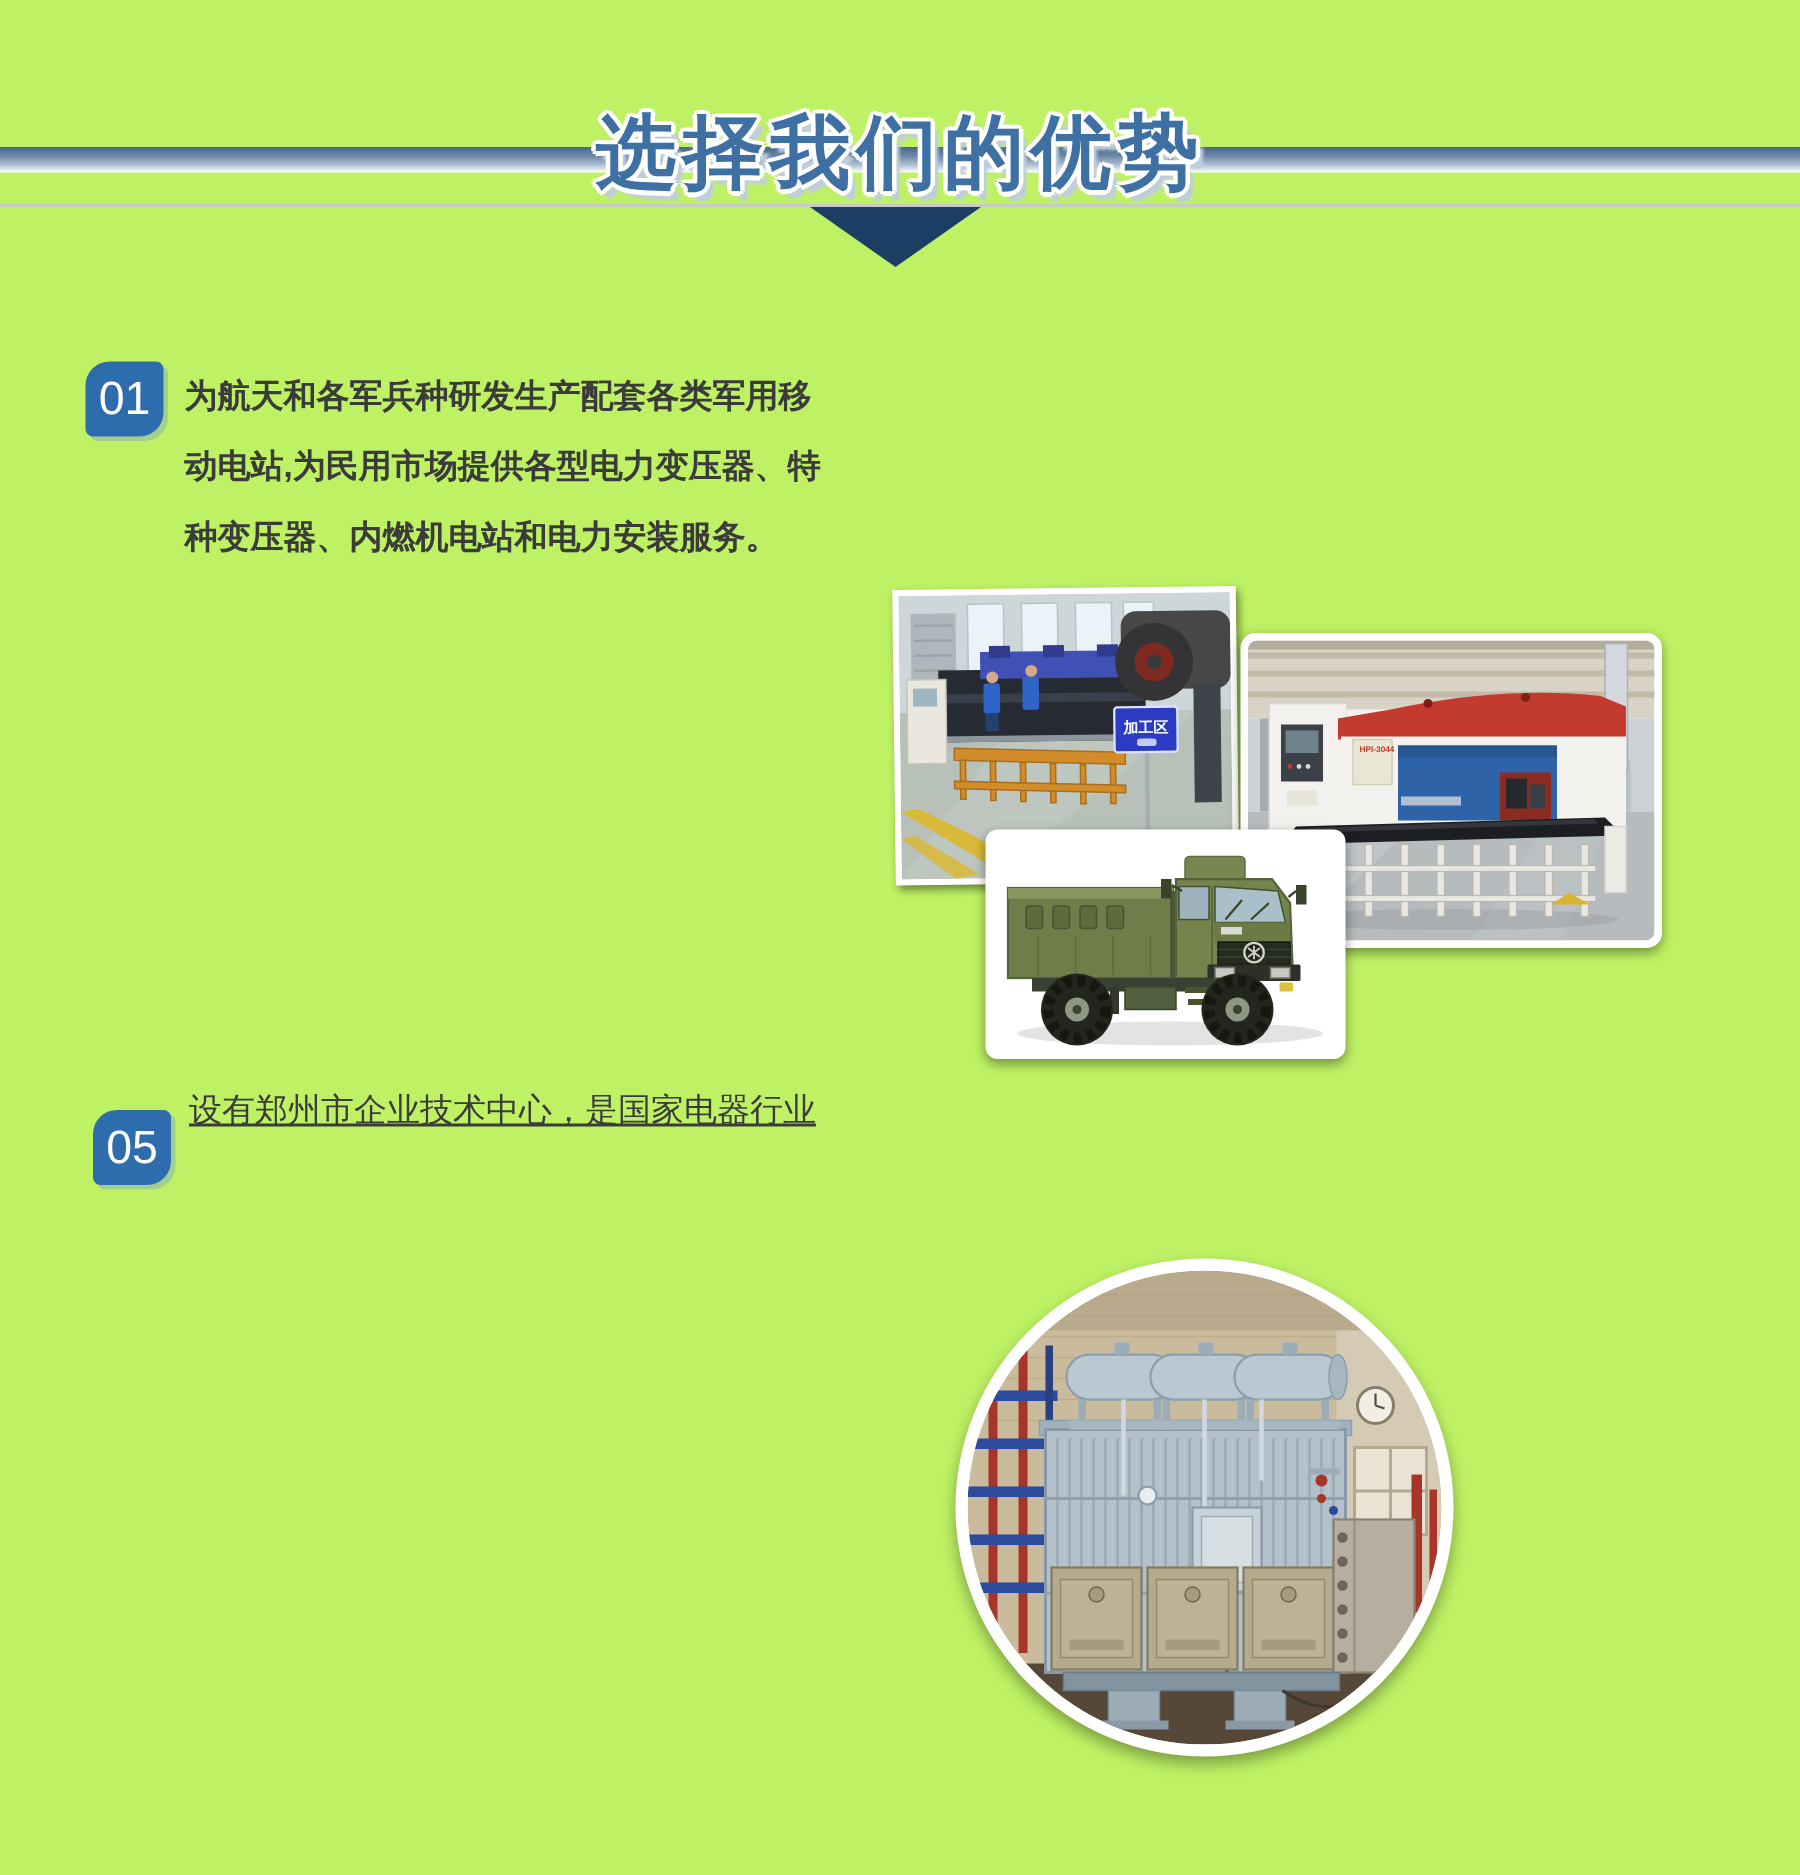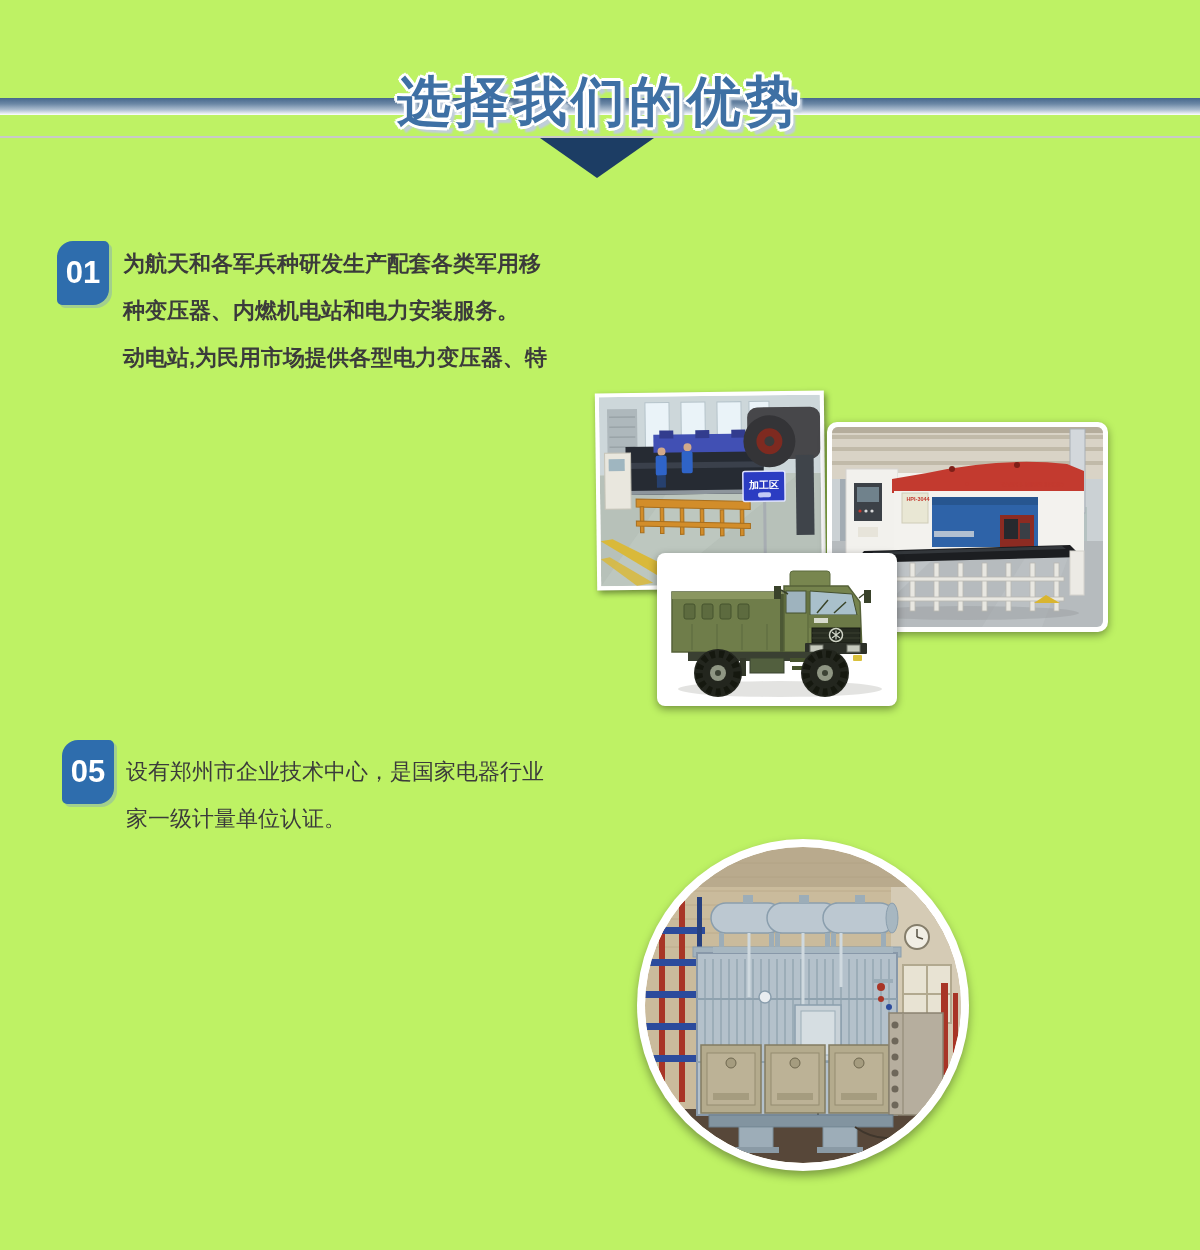"01" .num-badge { font-weight: bold -> normal; height: 64px -> 50px }
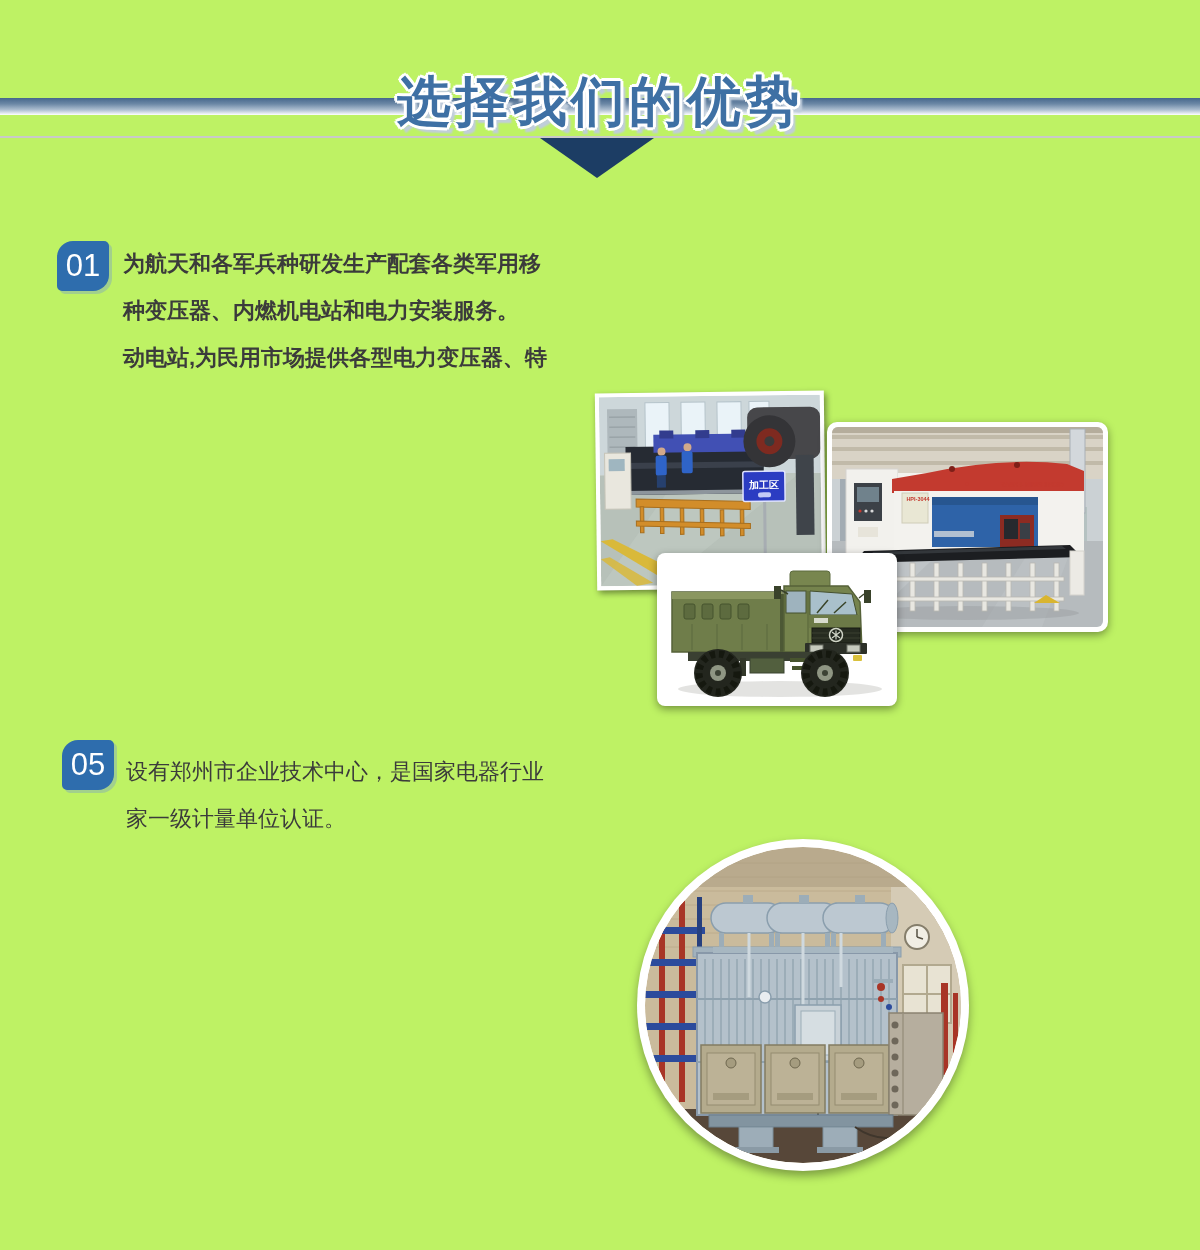"种变压器、内燃机电站和电力安装服务。" div.line { order: before "动电站,为民用市场提供各型电力变压器、特" -> after "动电站,为民用市场提供各型电力变压器、特" }
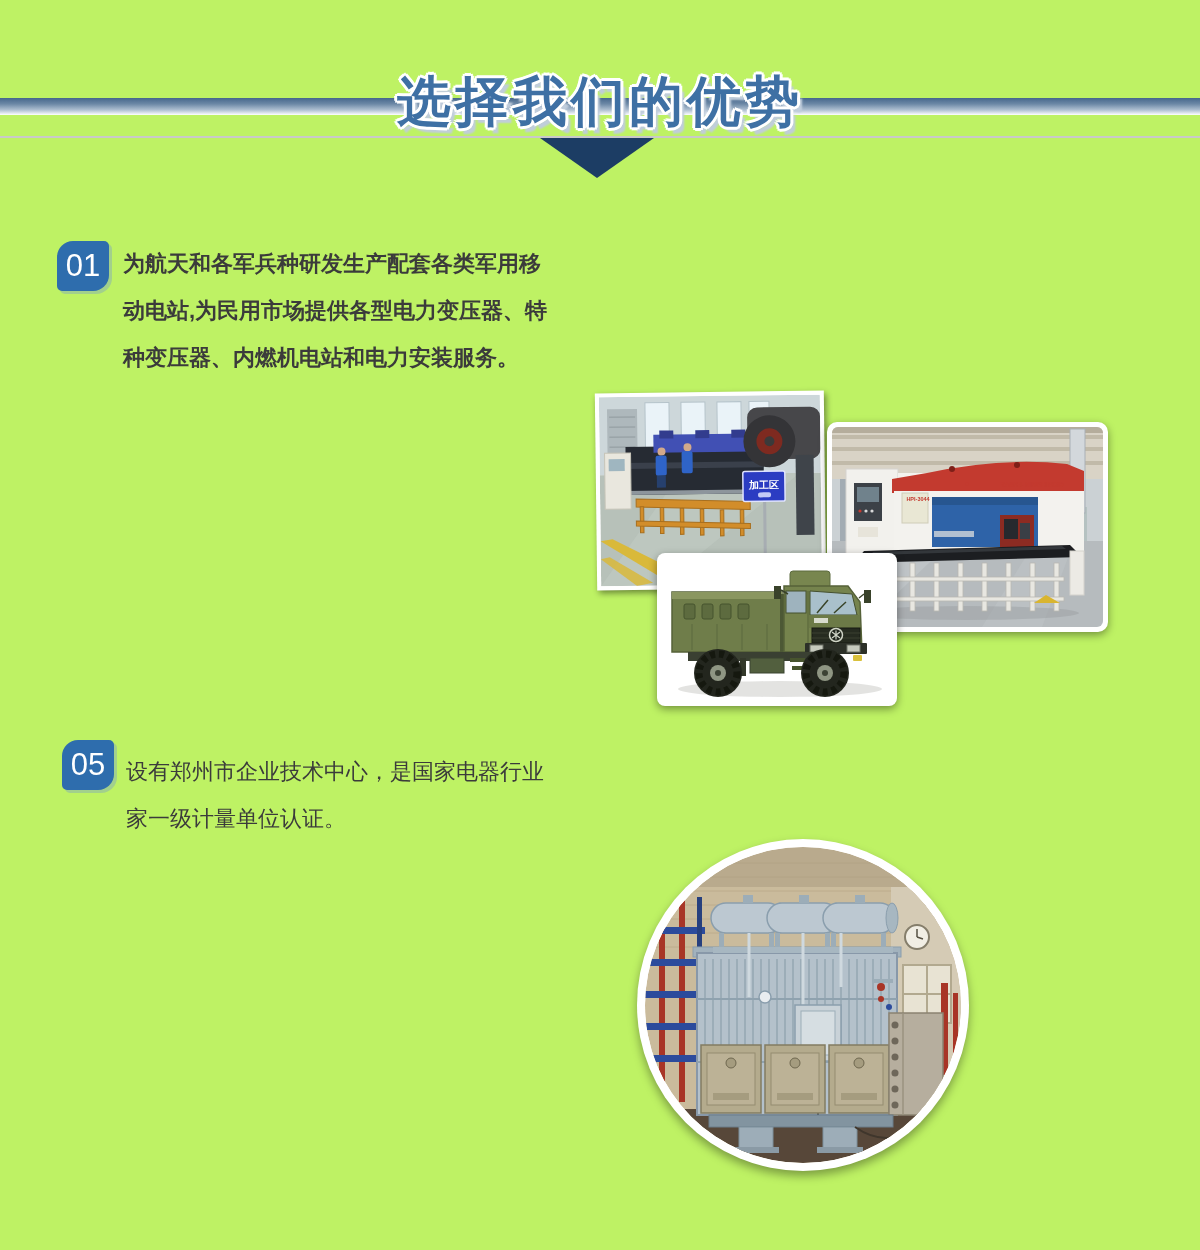"设有郑州市企业技术中心，是国家电器行业" div.advantage-text { text-decoration: none -> underline; top: 748px -> 716px }
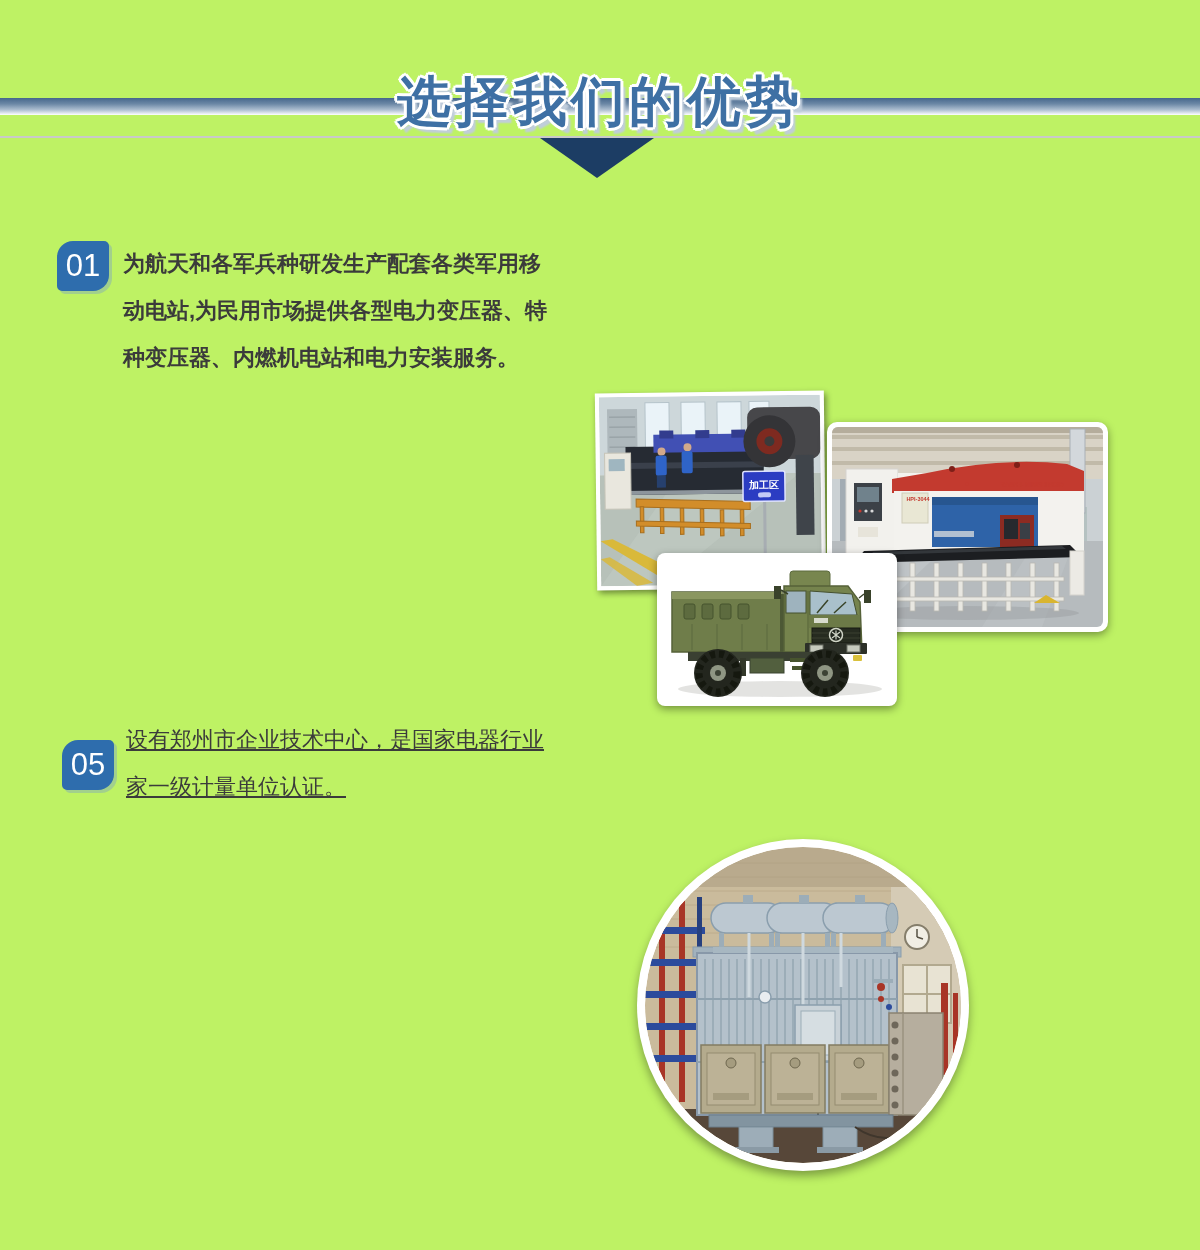"家一级计量单位认证。" div.line { html: <div>家一级计量单位认证。</div> -> none }
